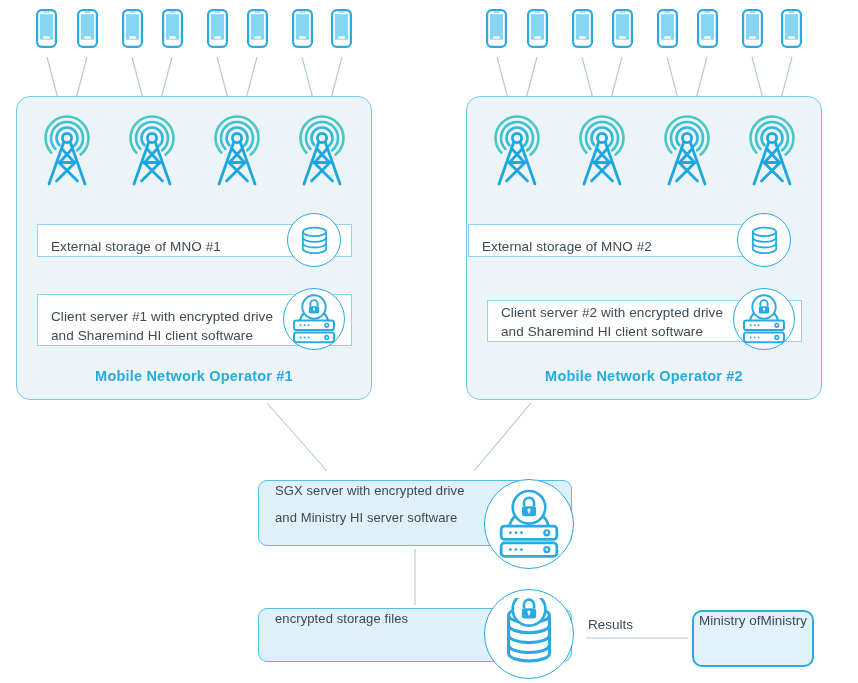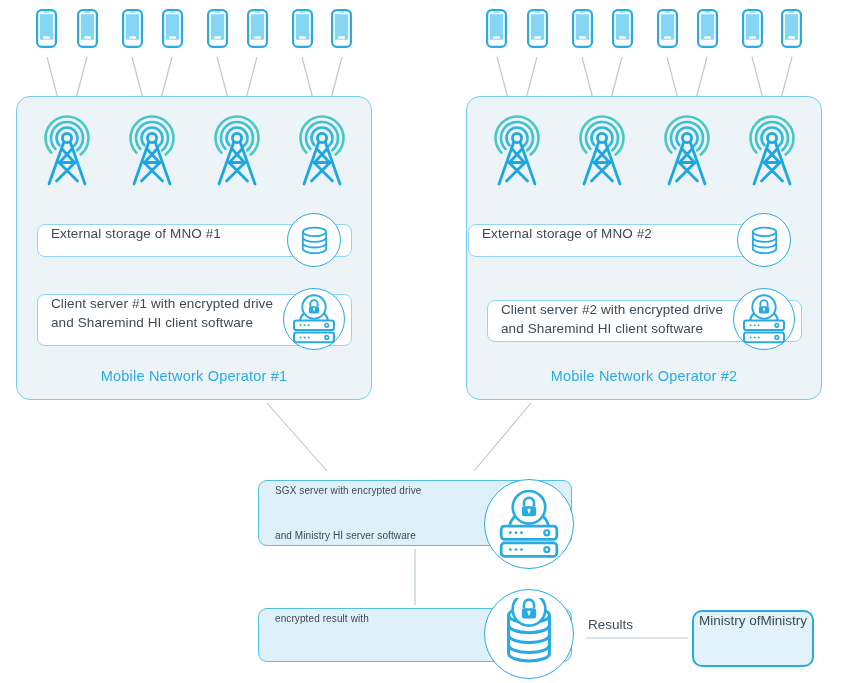"External storage of MNO #1" .inner-box { border-radius: 8px -> 0; justify-content: flex-start -> flex-end }
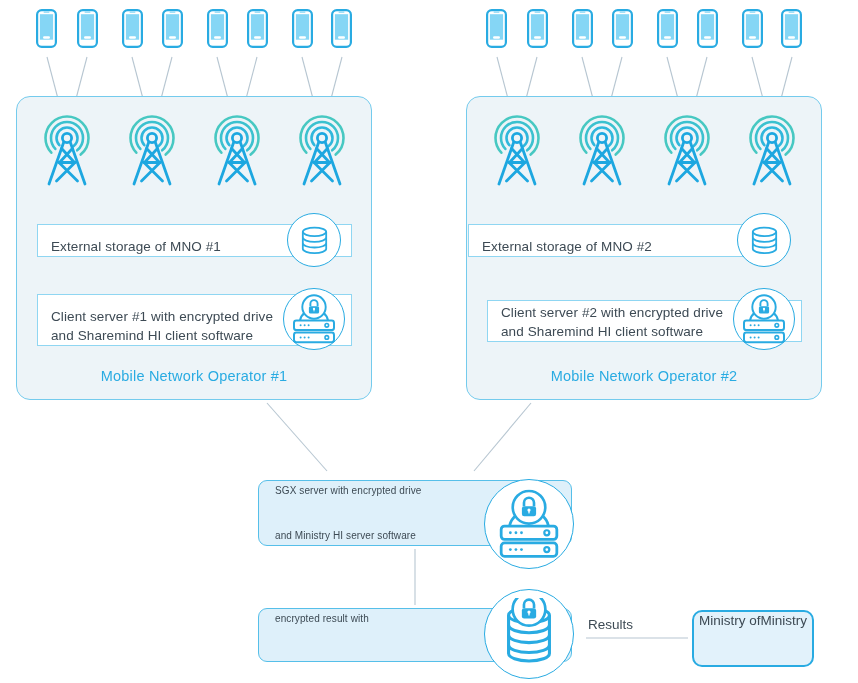"Mobile Network Operator #1" .mno-title { font-weight: normal -> bold }
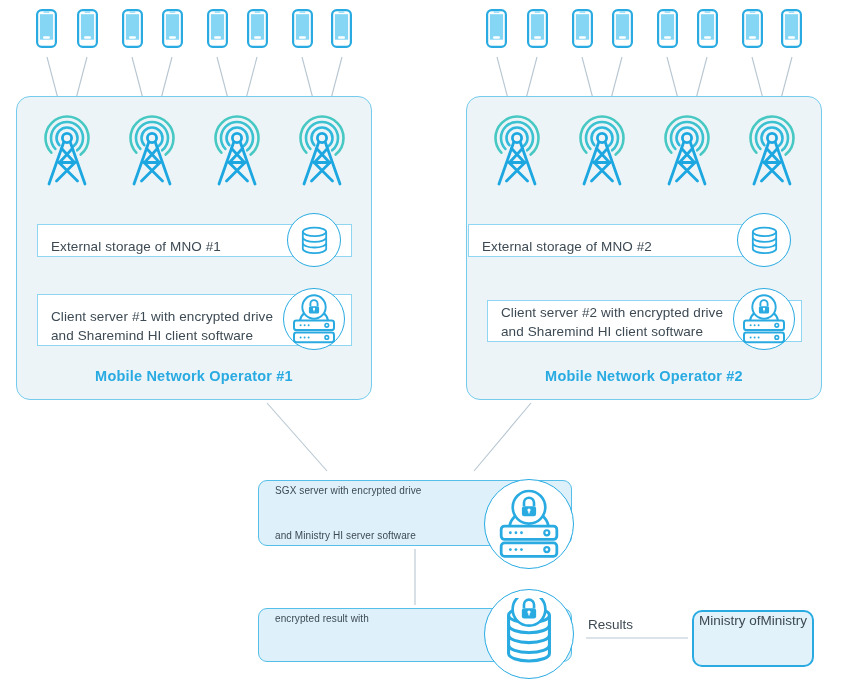"SGX server with encrypted drive" .panel-box { font-size: 10px -> 13px; gap: none -> 8px; justify-content: space-between -> flex-start }
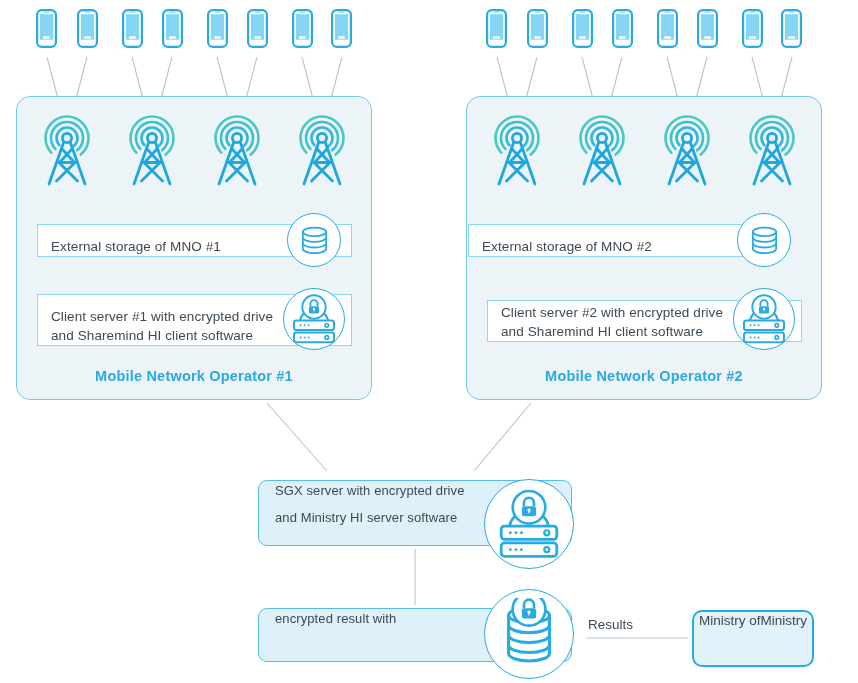"encrypted result with" span { text: result with -> storage files }
